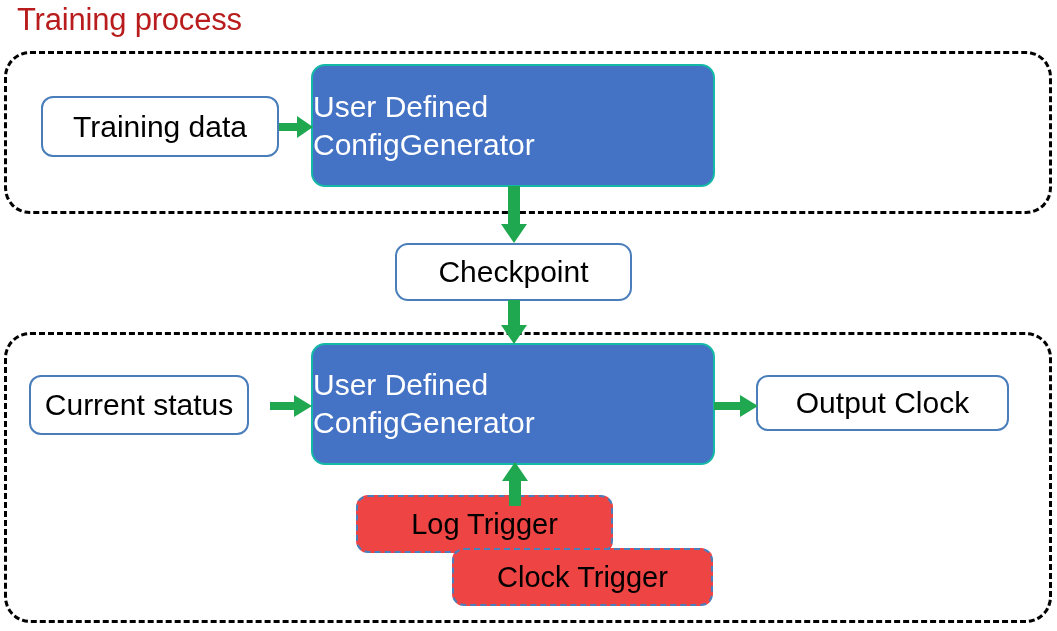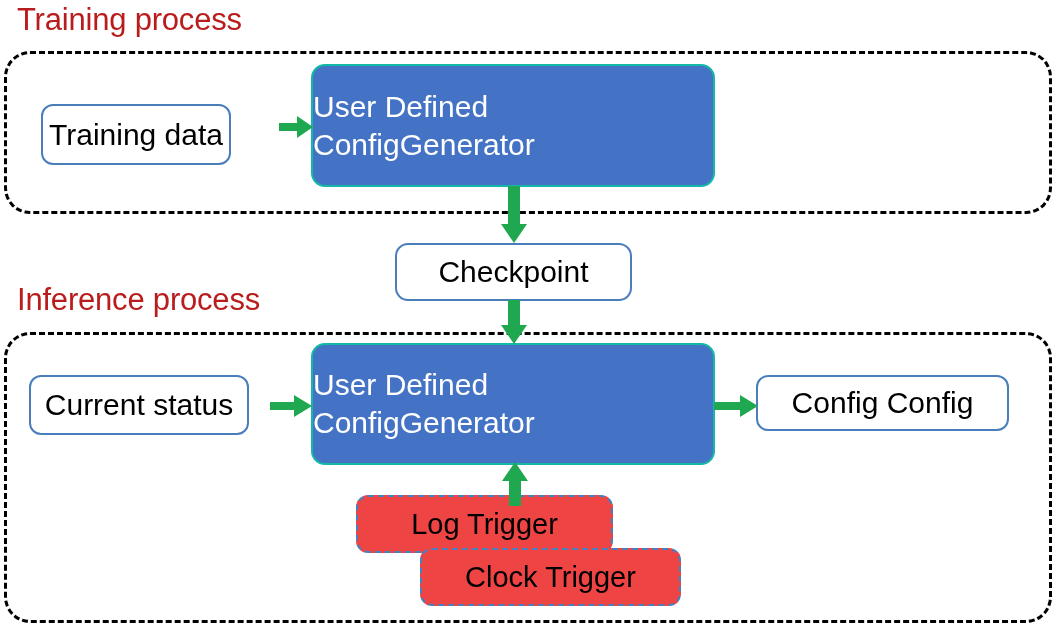"Training data" #node-training-data { top: 104px -> 96px; width: 190px -> 238px }
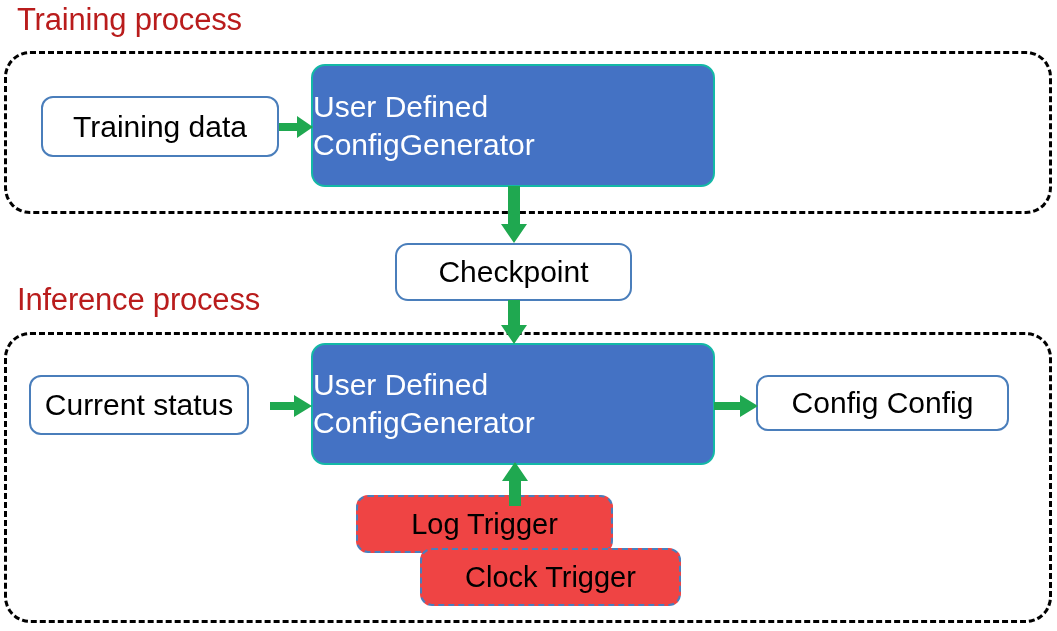"Inference process" div.section-title { html: <div>Inference process</div> -> none }
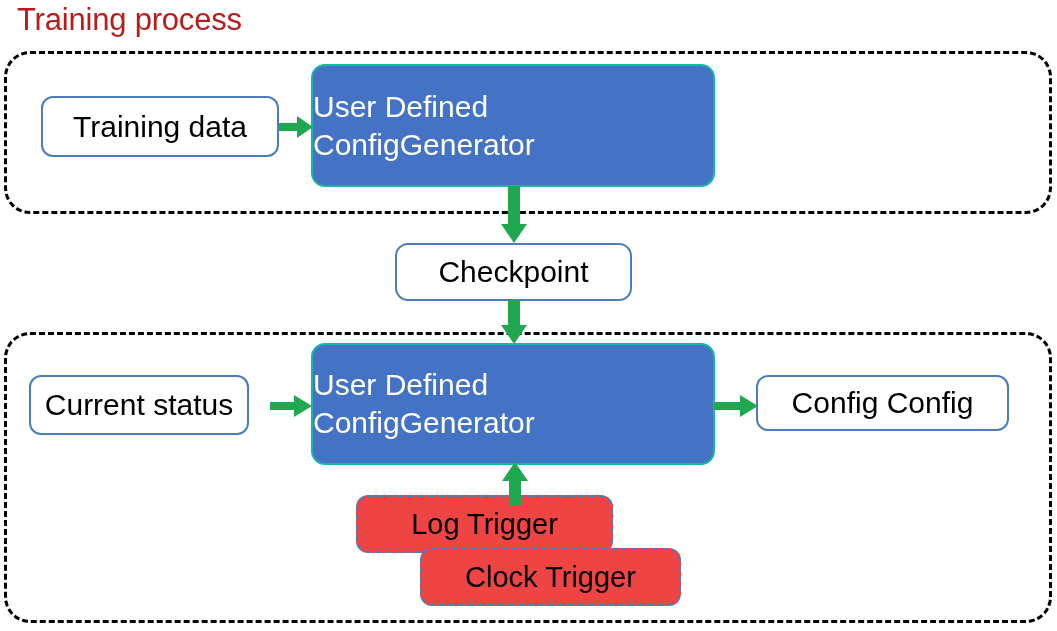"Config Config" span { text: Config Config -> Output Clock }
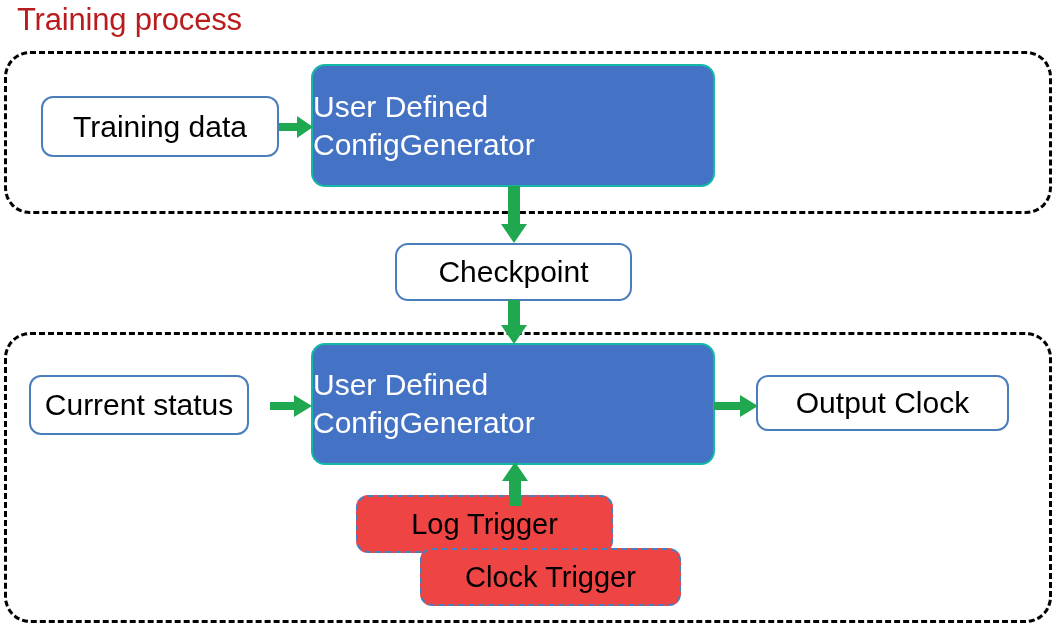"Clock Trigger" #node-clock-trigger { left: 420px -> 452px }
